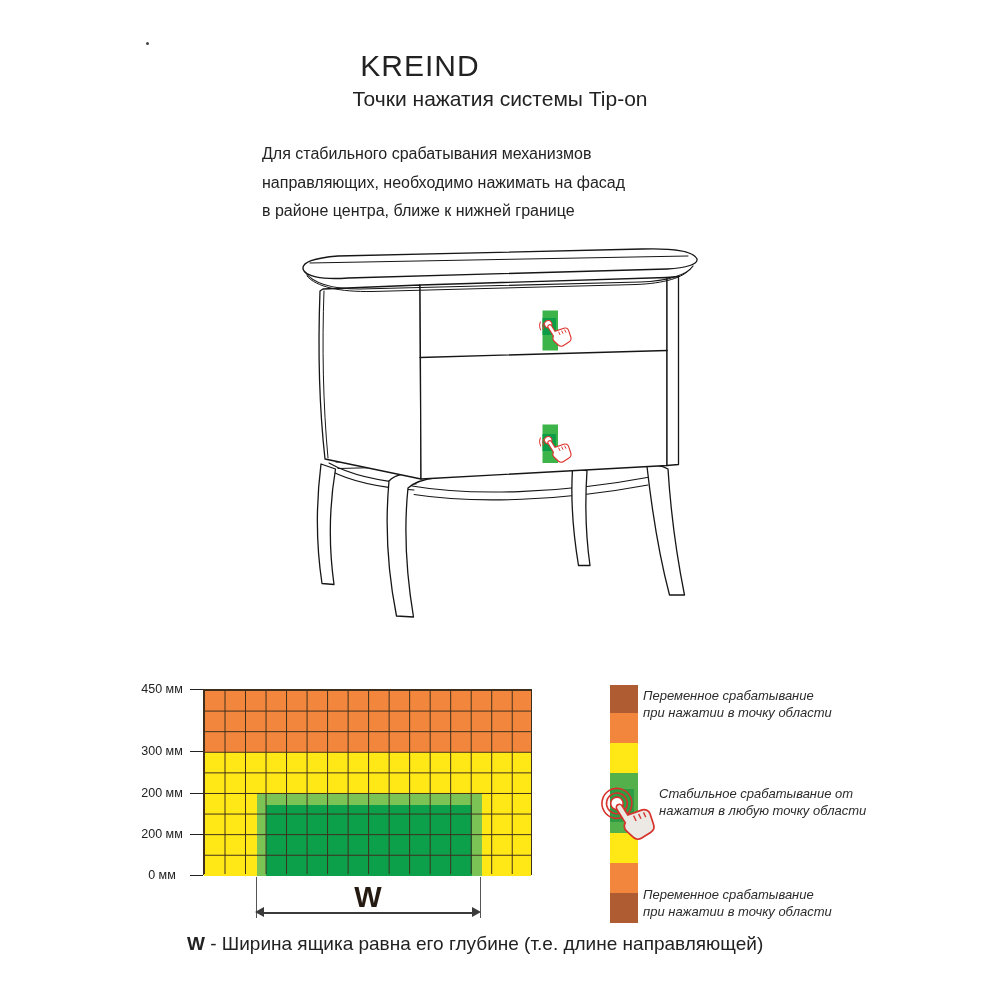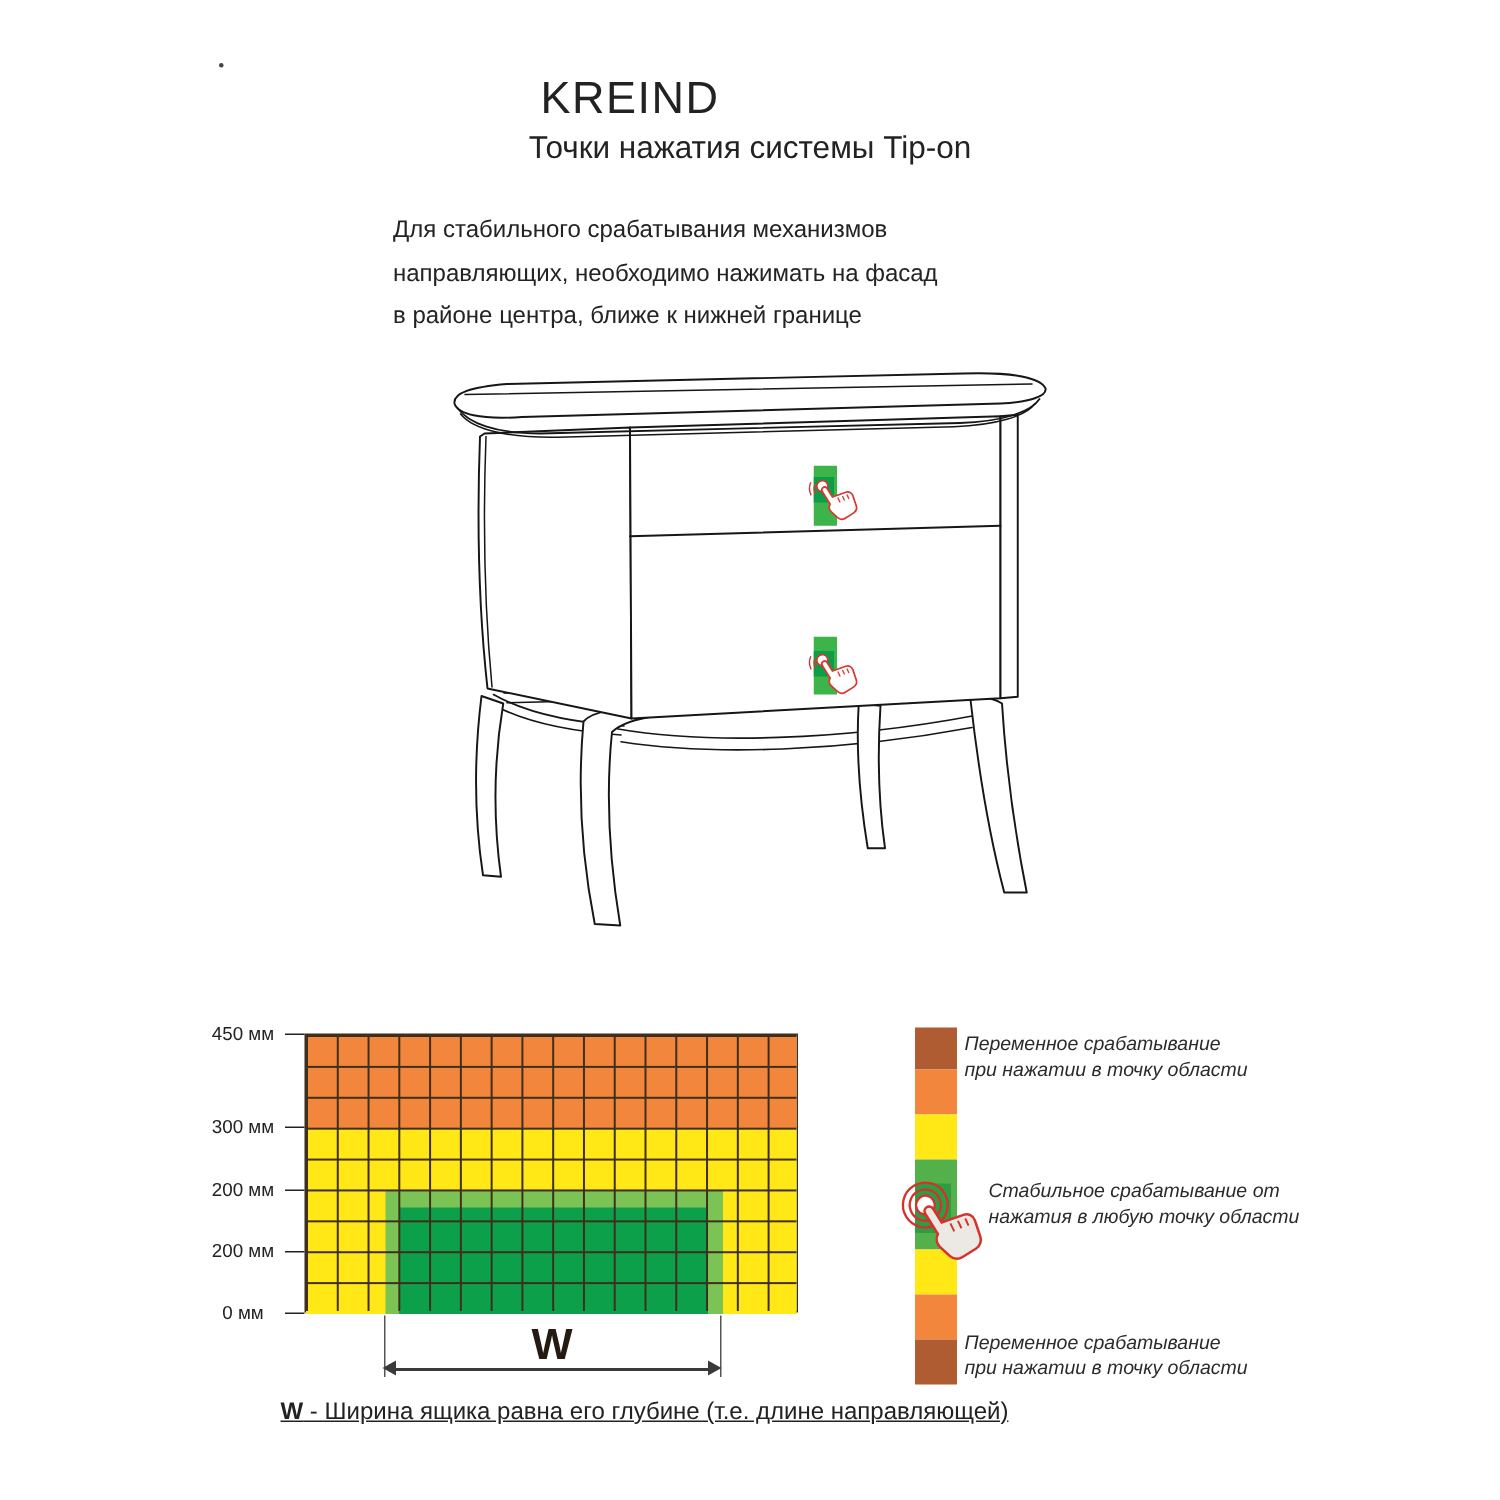"W - Ширина ящика равна" .note { font-size: 16px -> 19px; text-decoration: underline -> none }
